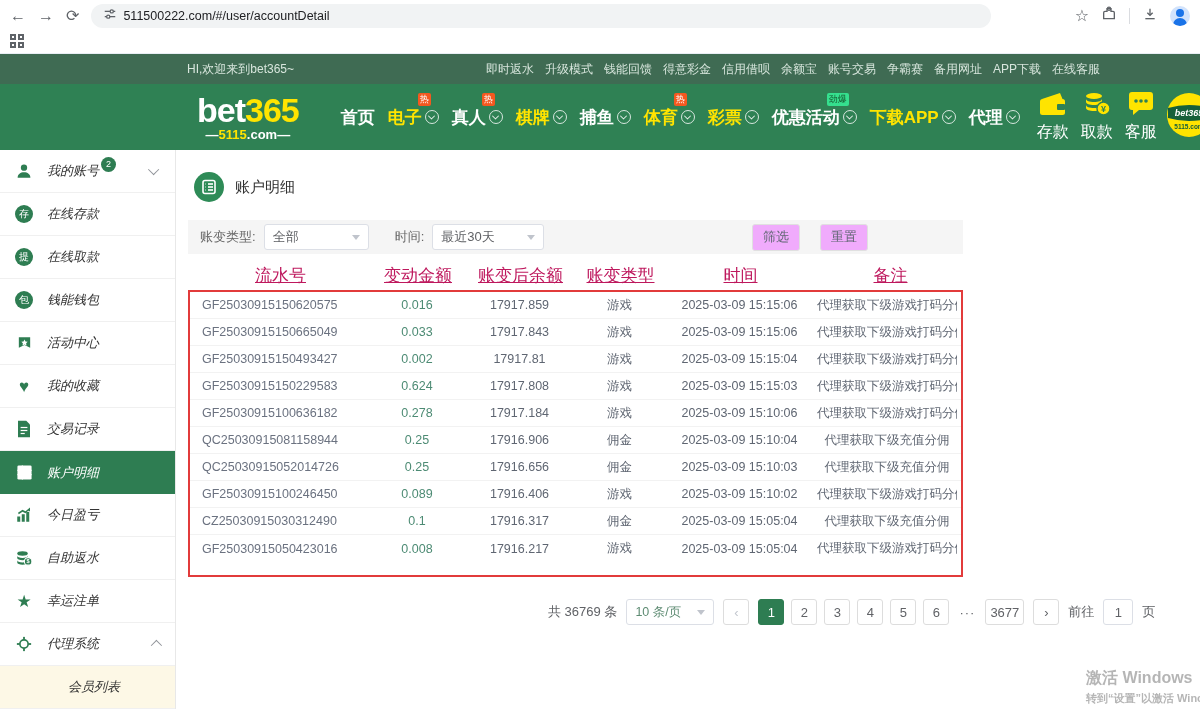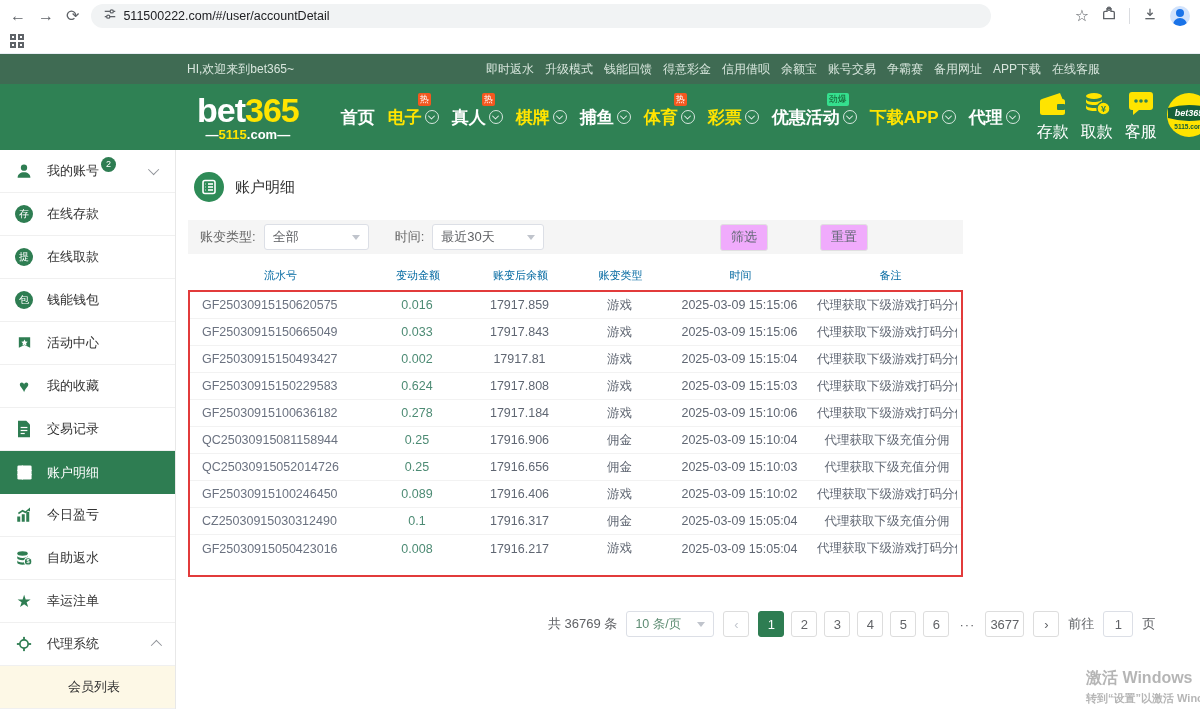"我的账号" .side-item .slabel { font-style: none -> italic }
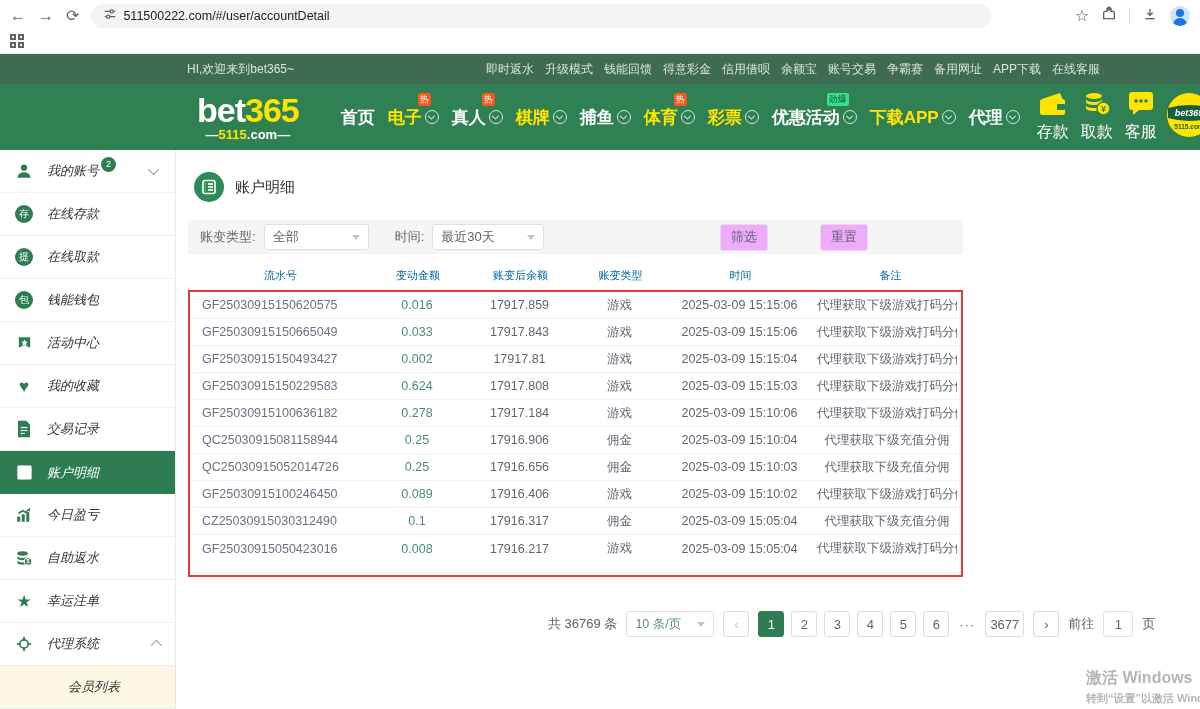"重置" .fbtn.reset { margin-left: 32px -> none }
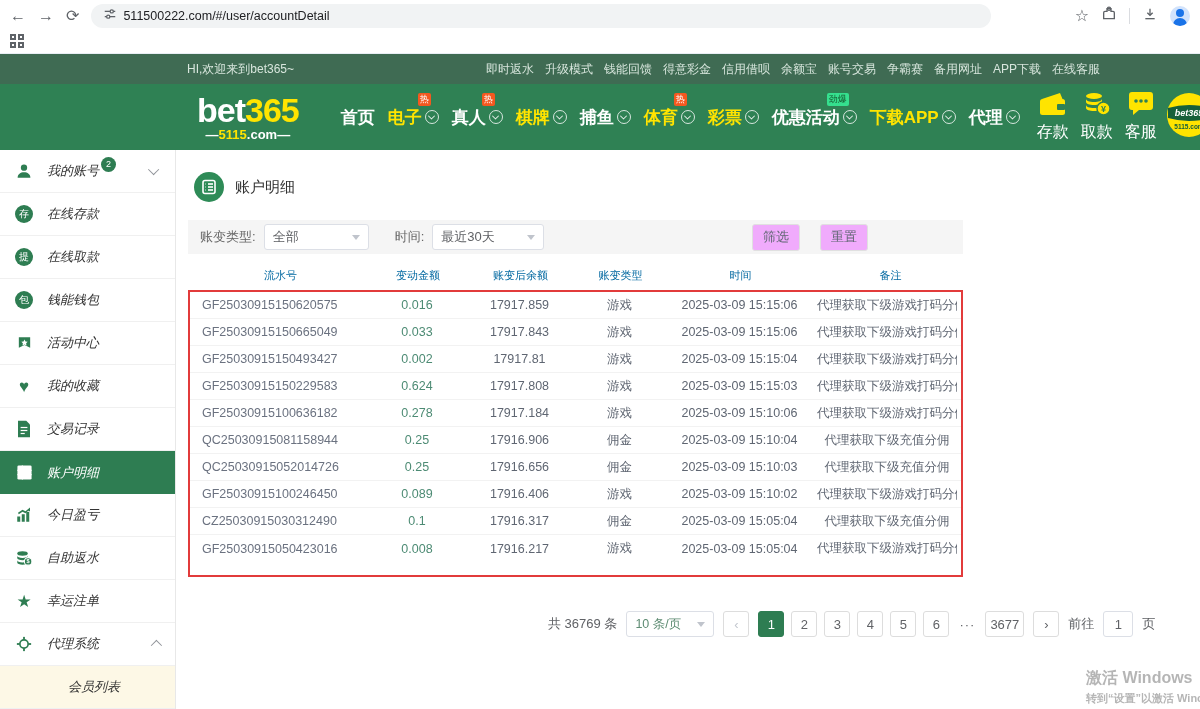"流水号" .thead { color: #0369a1 -> #be185d; font-size: 11px -> 17px; text-decoration: none -> underline }
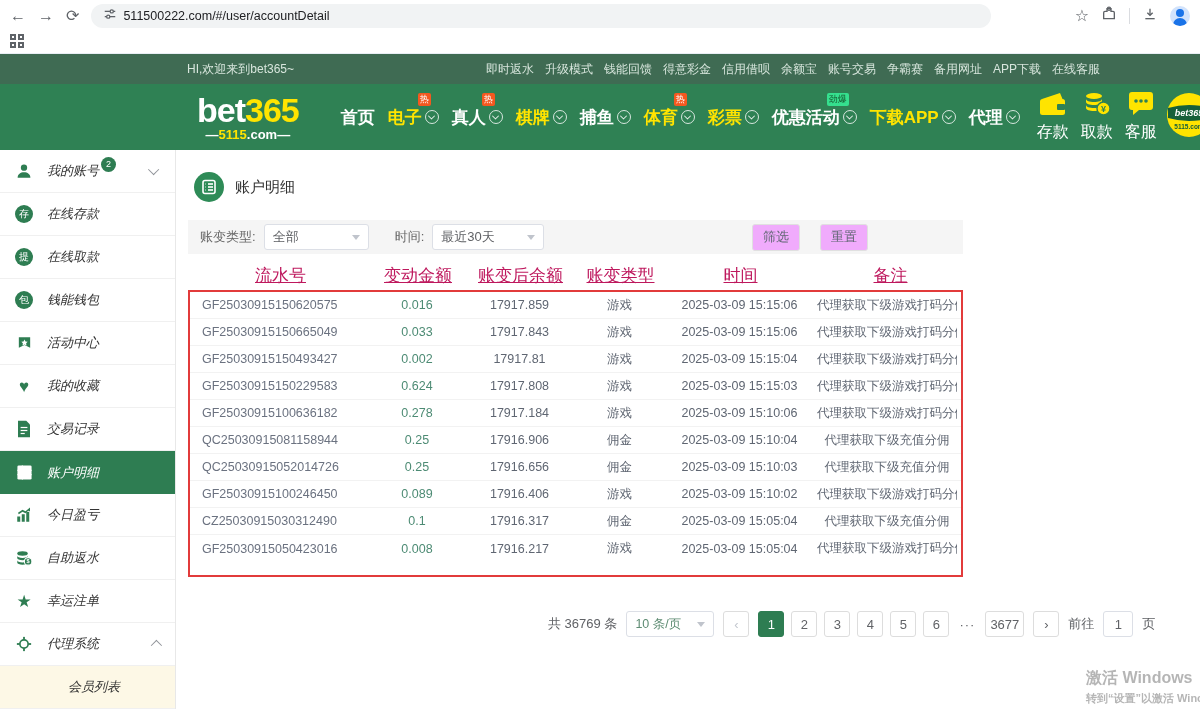"共 36769 条" .pager { margin: 34px 0 0 360px -> 22px 0 0 360px }
